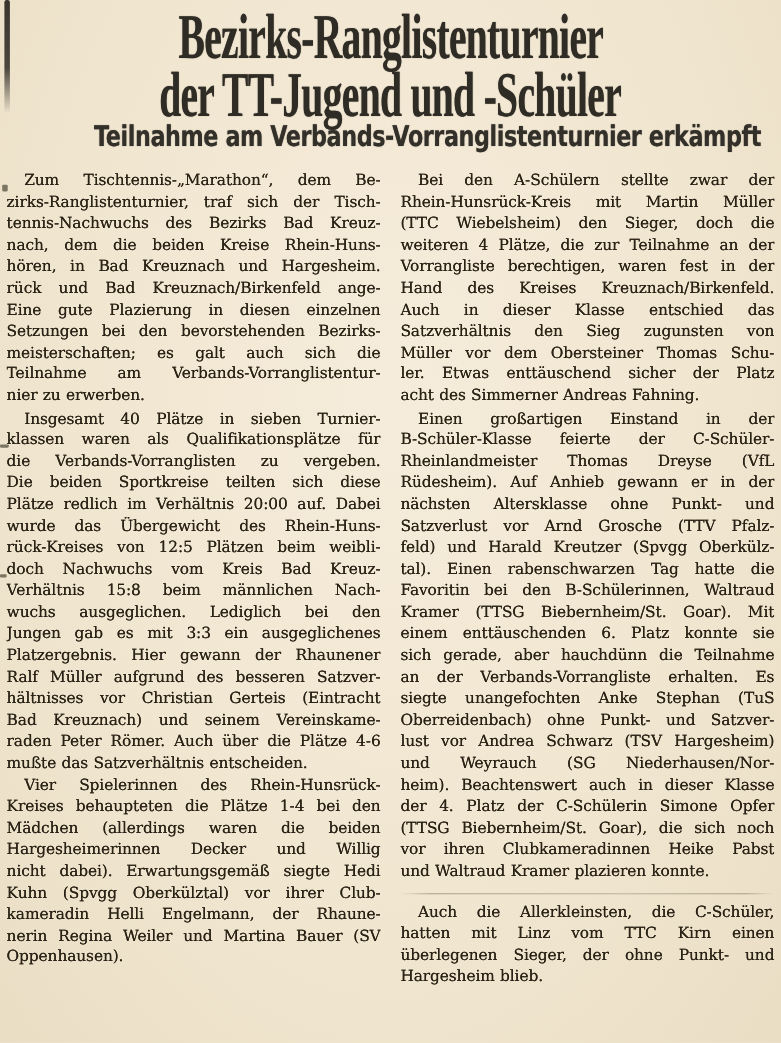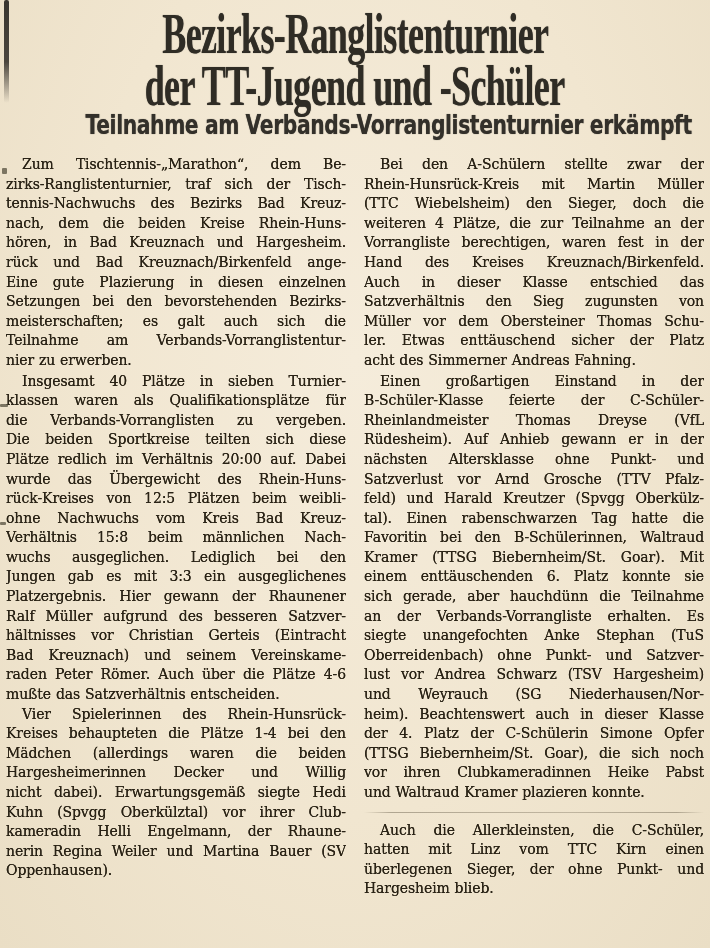"ohne Nachwuchs vom Kreis Bad" div.jline { text: ohne -> doch }
